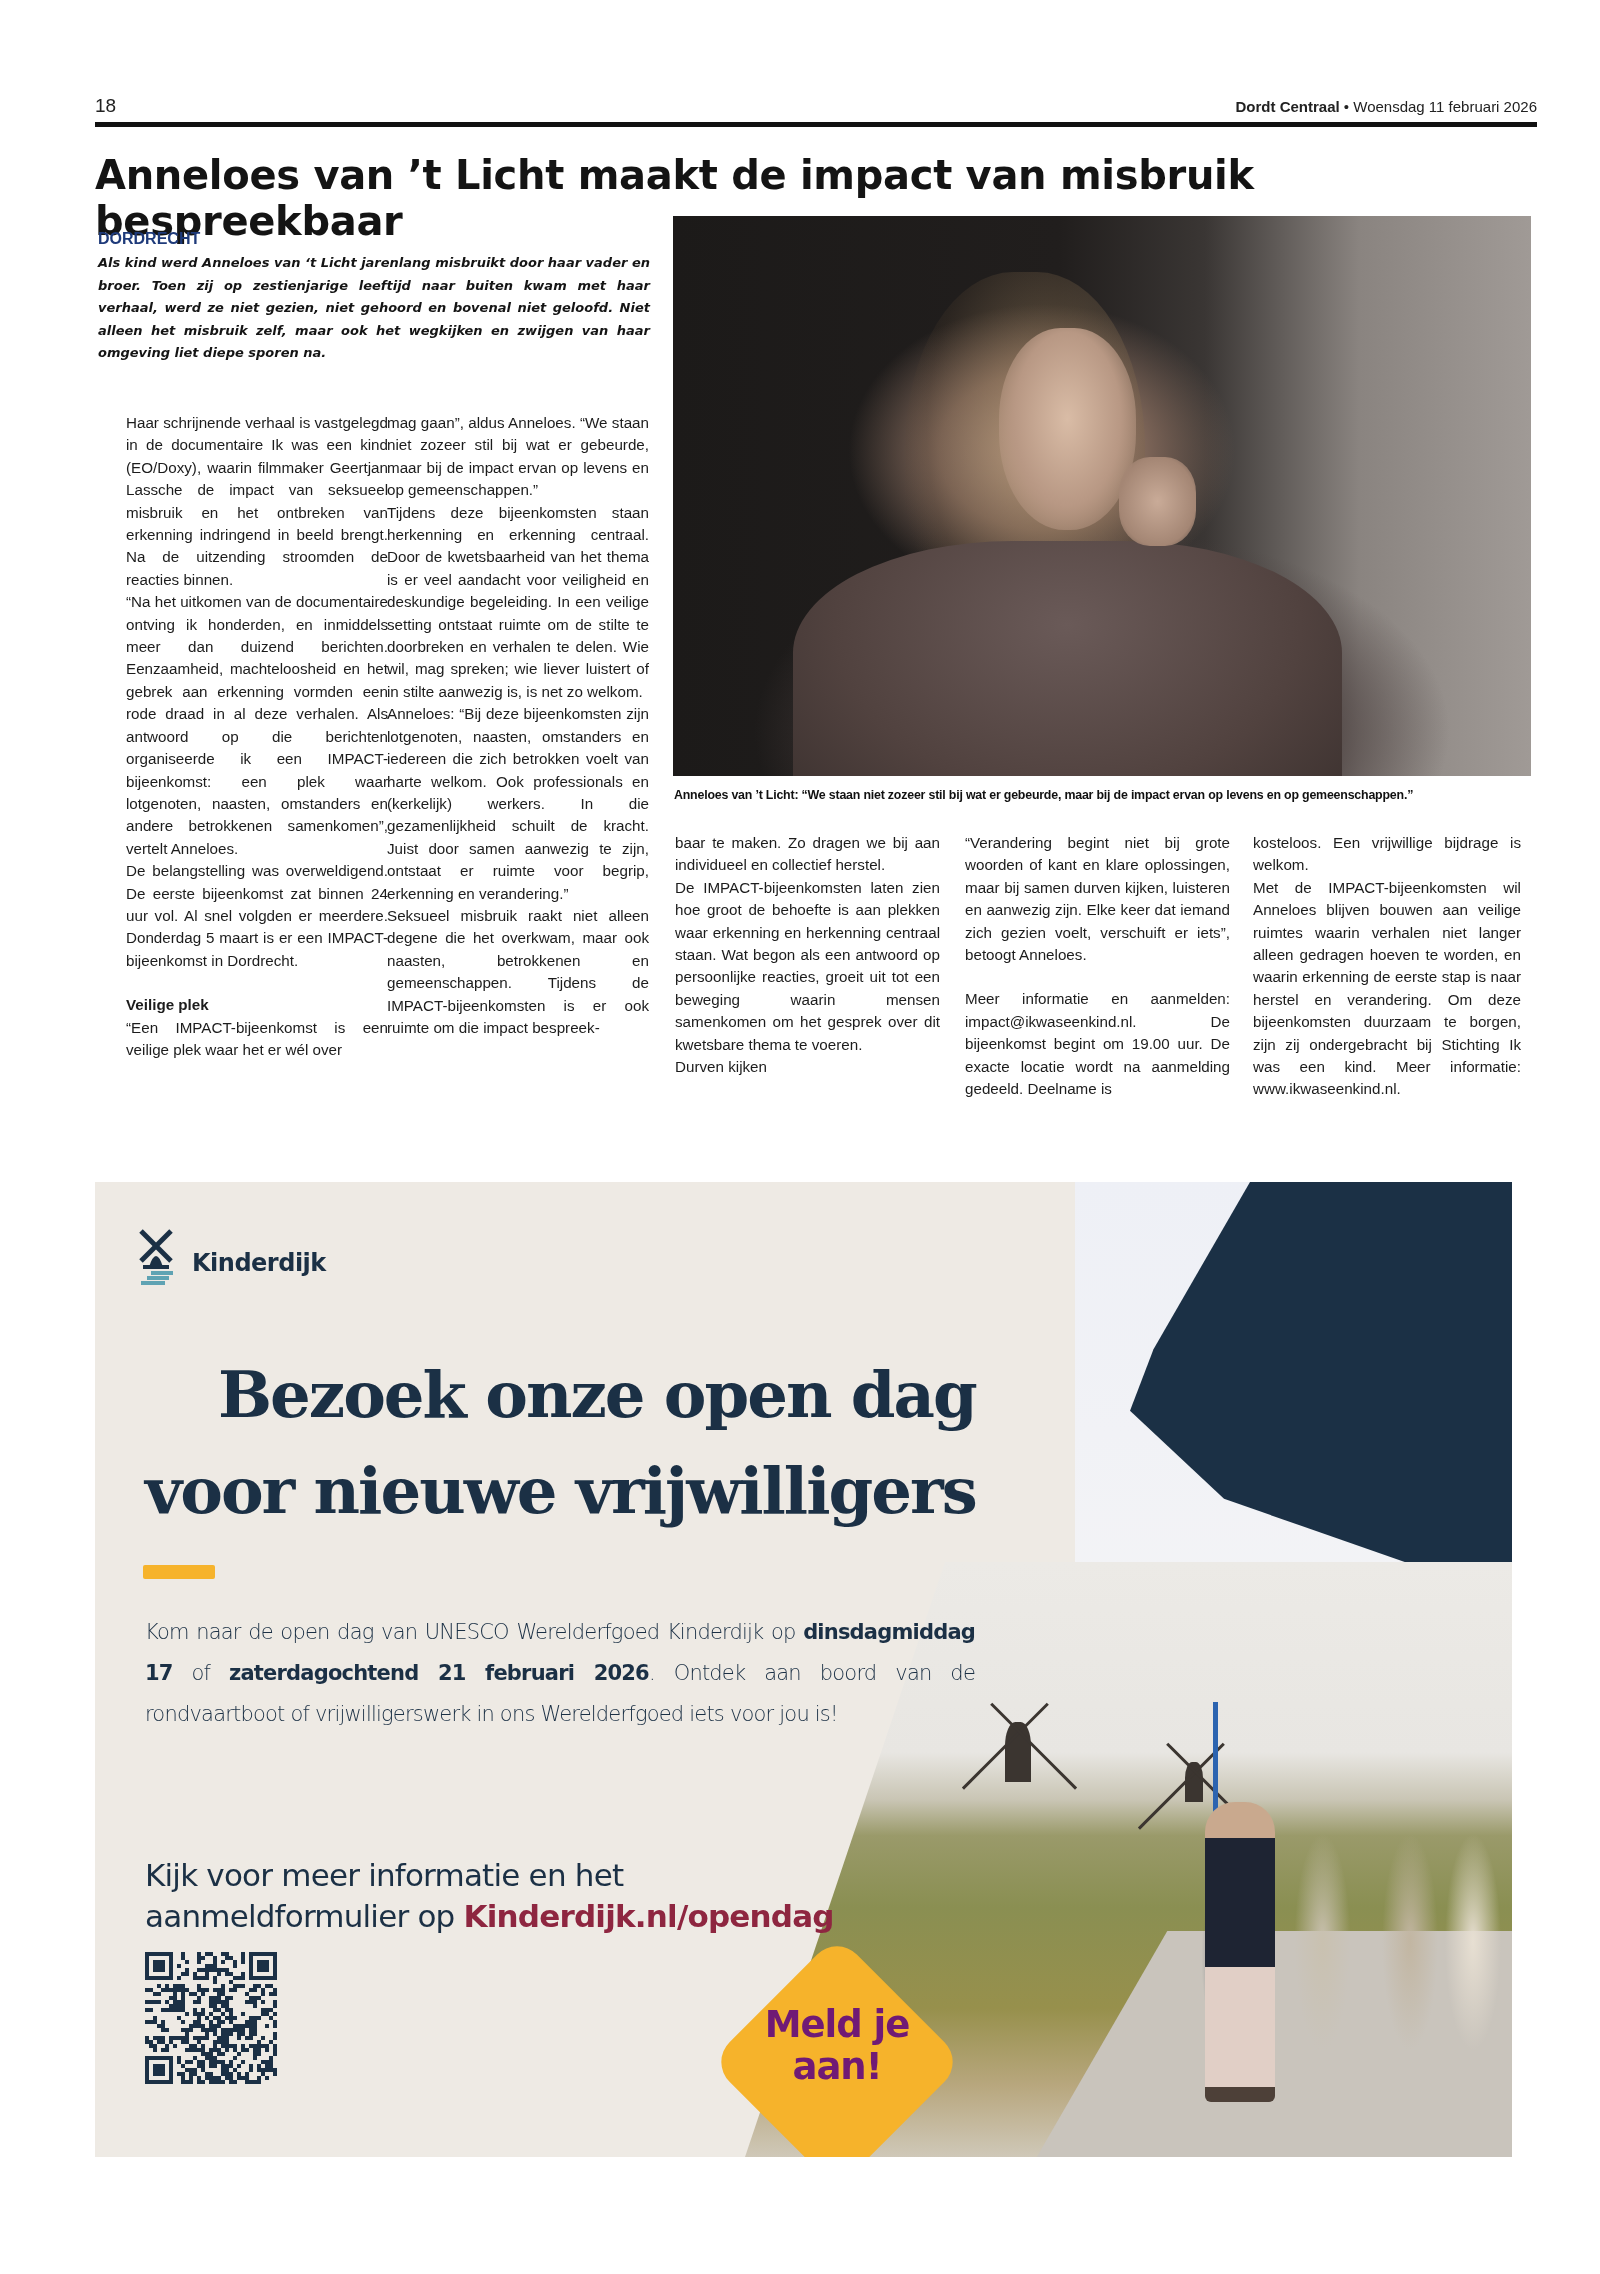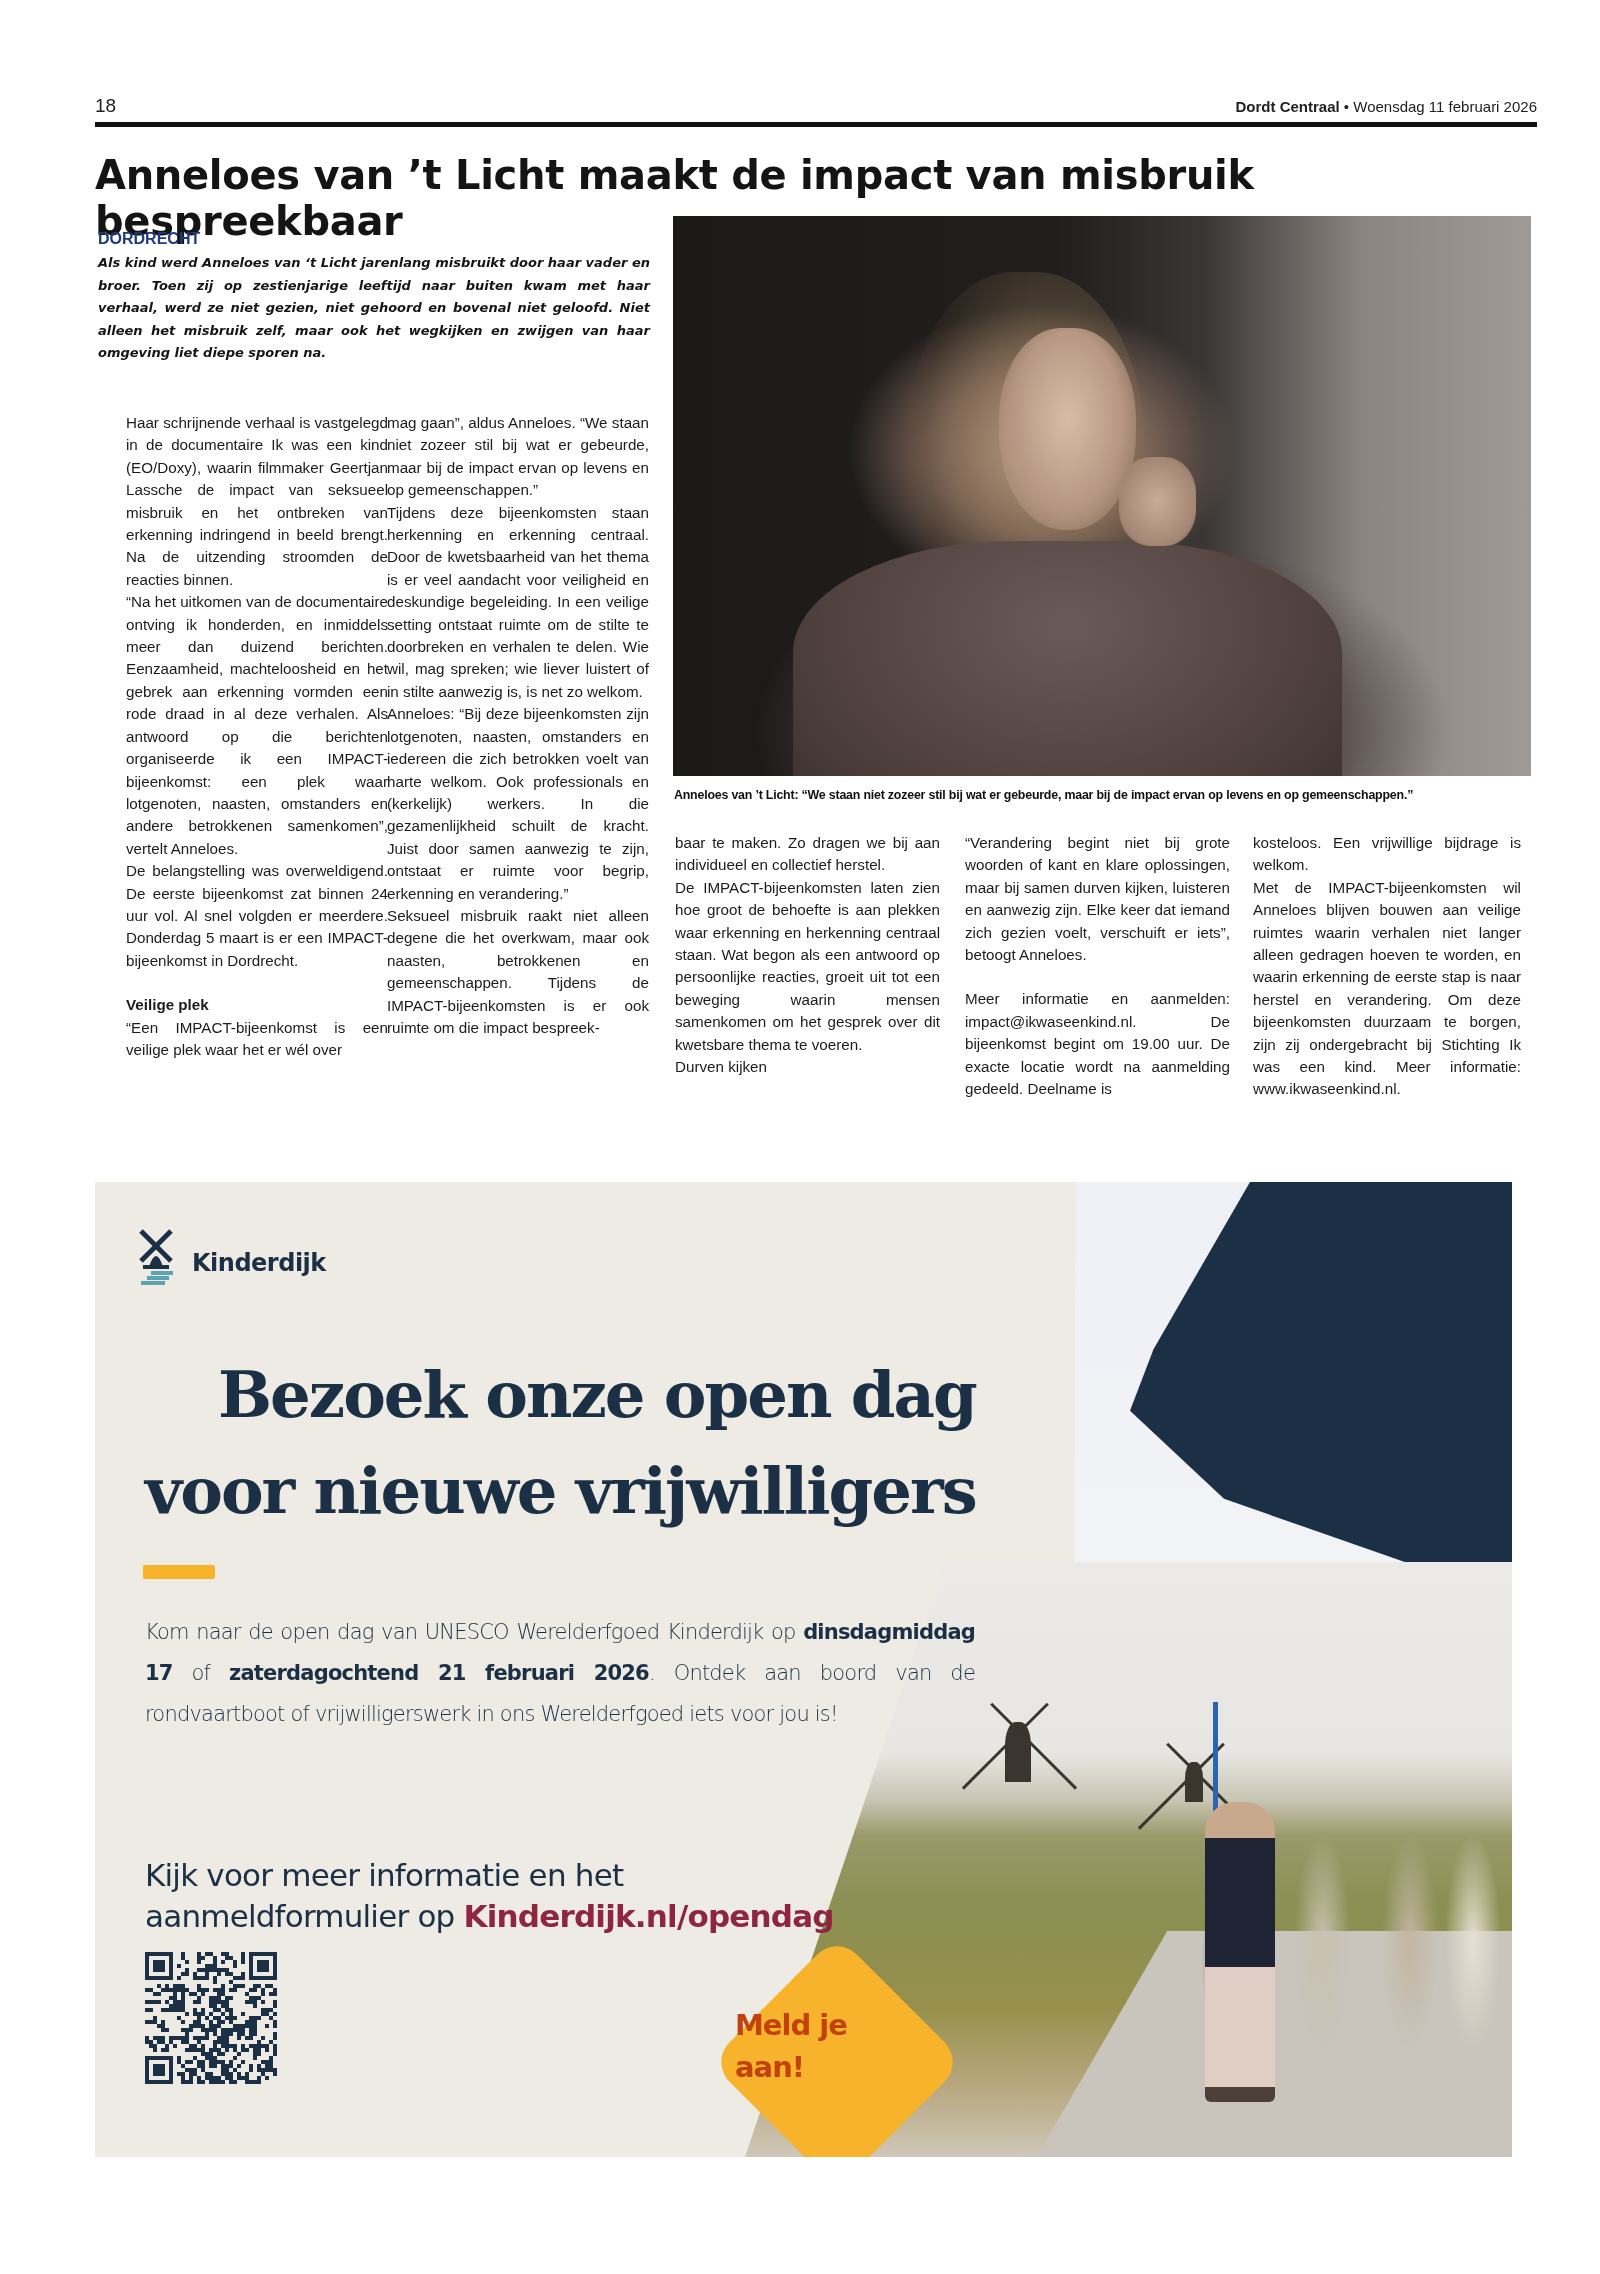"Meld je" .cta-text { color: #c2410c -> #701a75; font-size: 29px -> 37px; text-align: left -> center }
